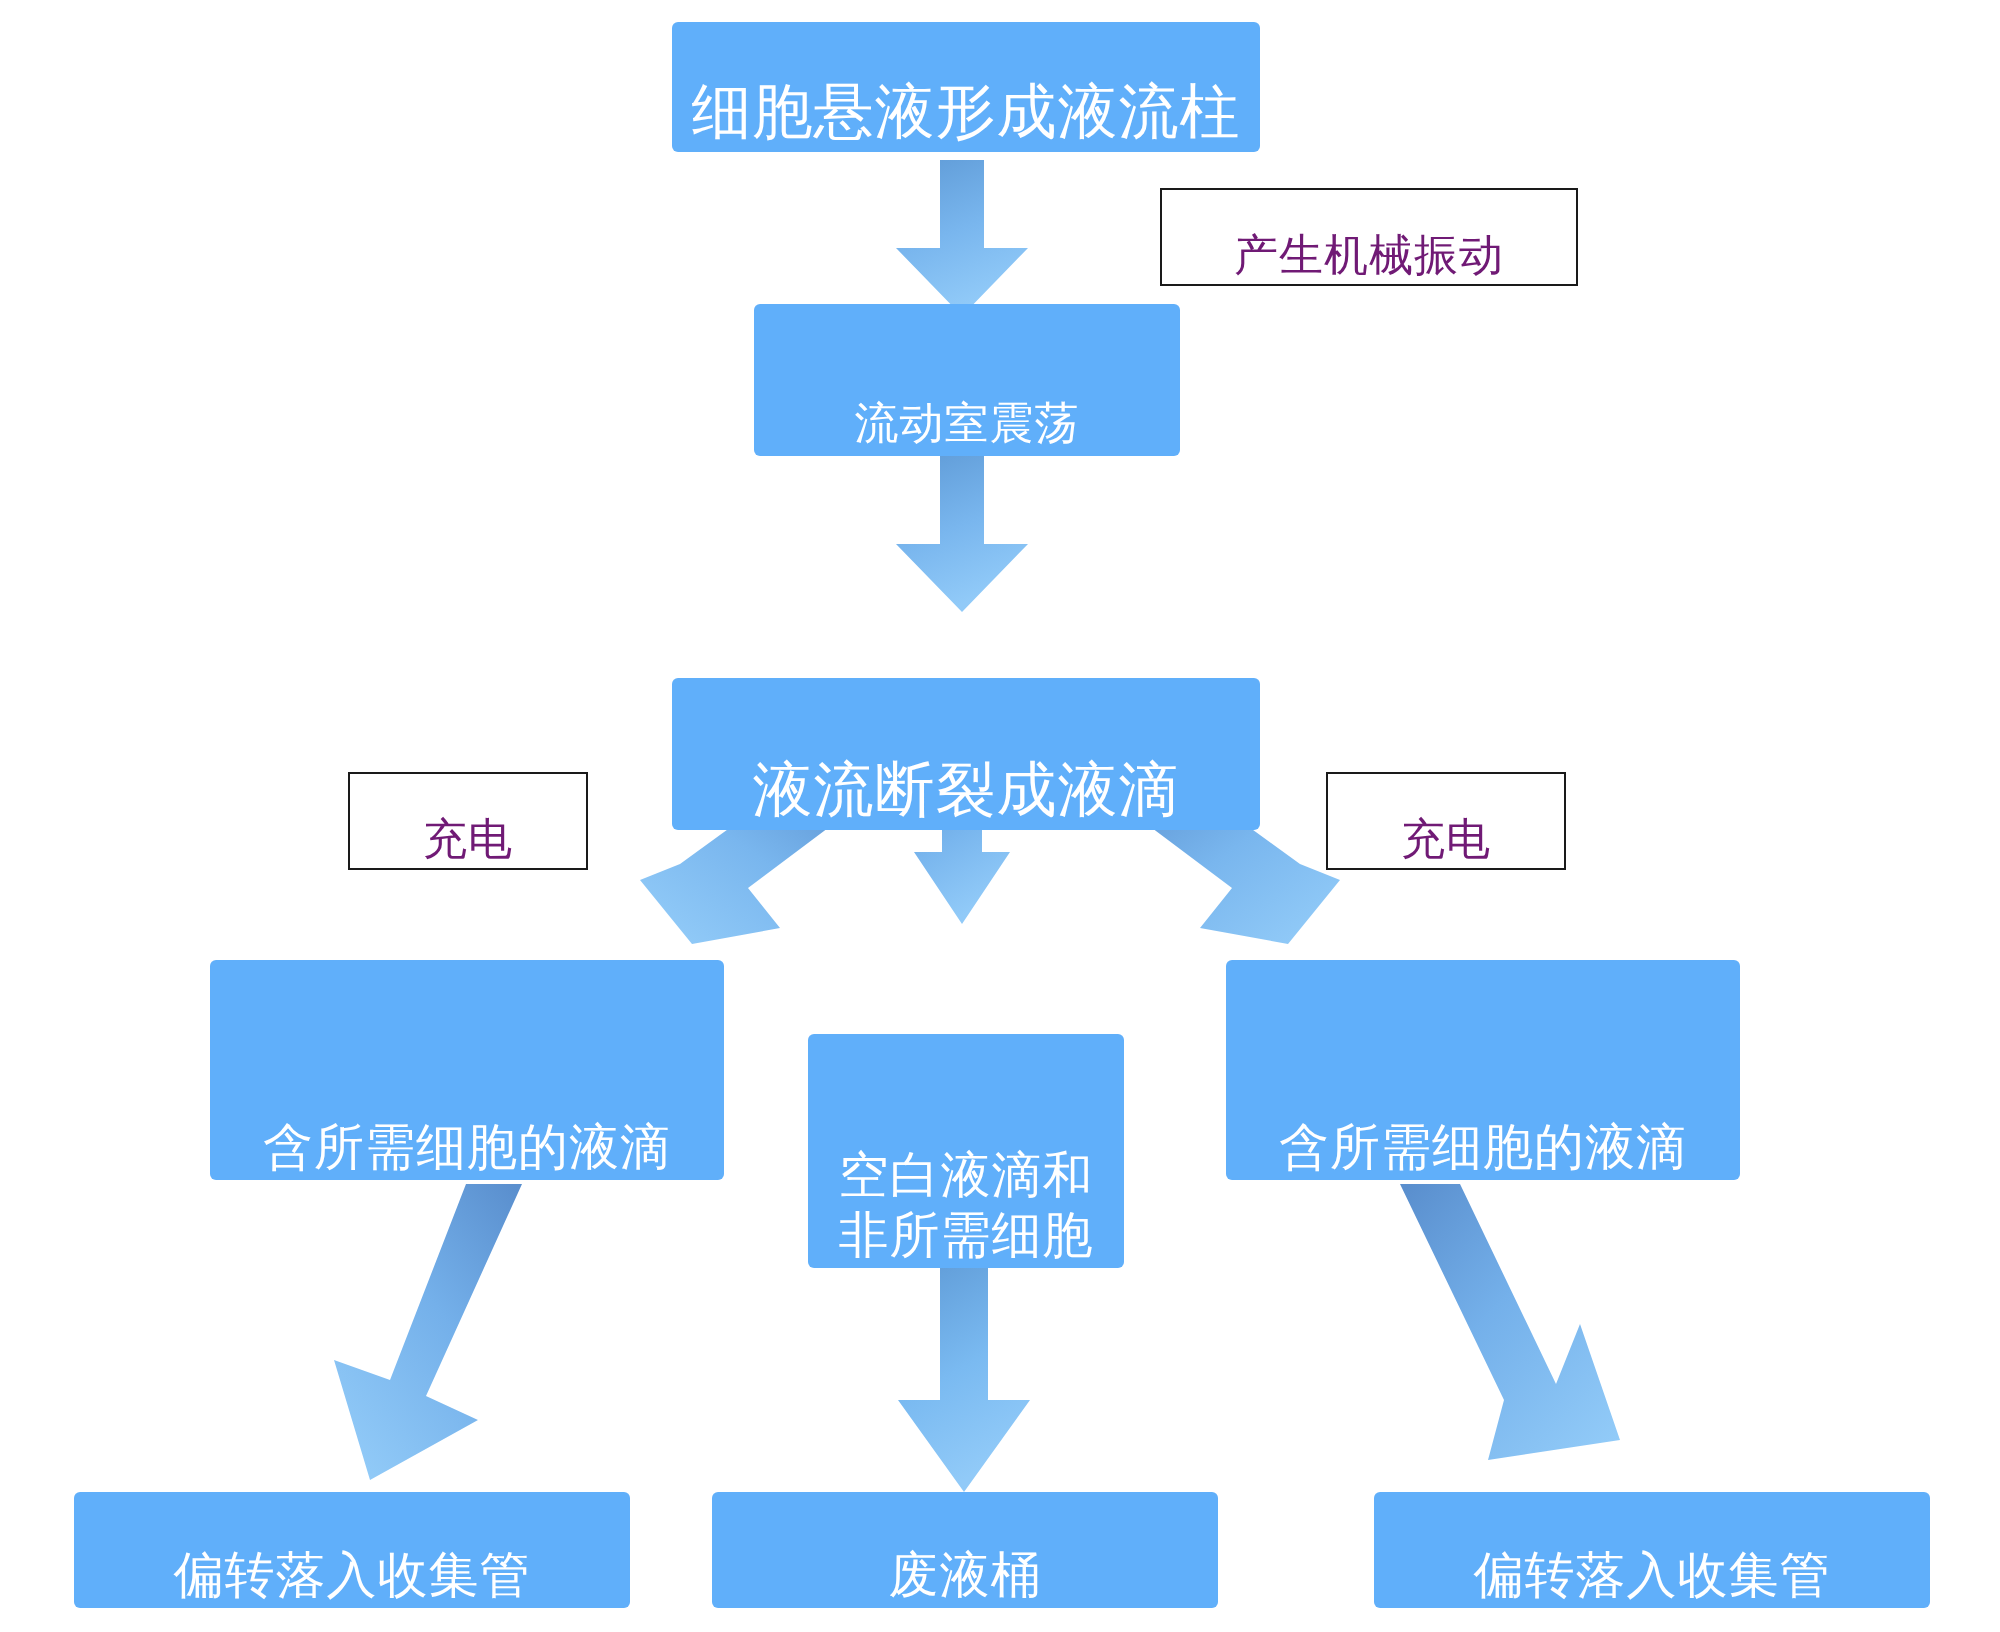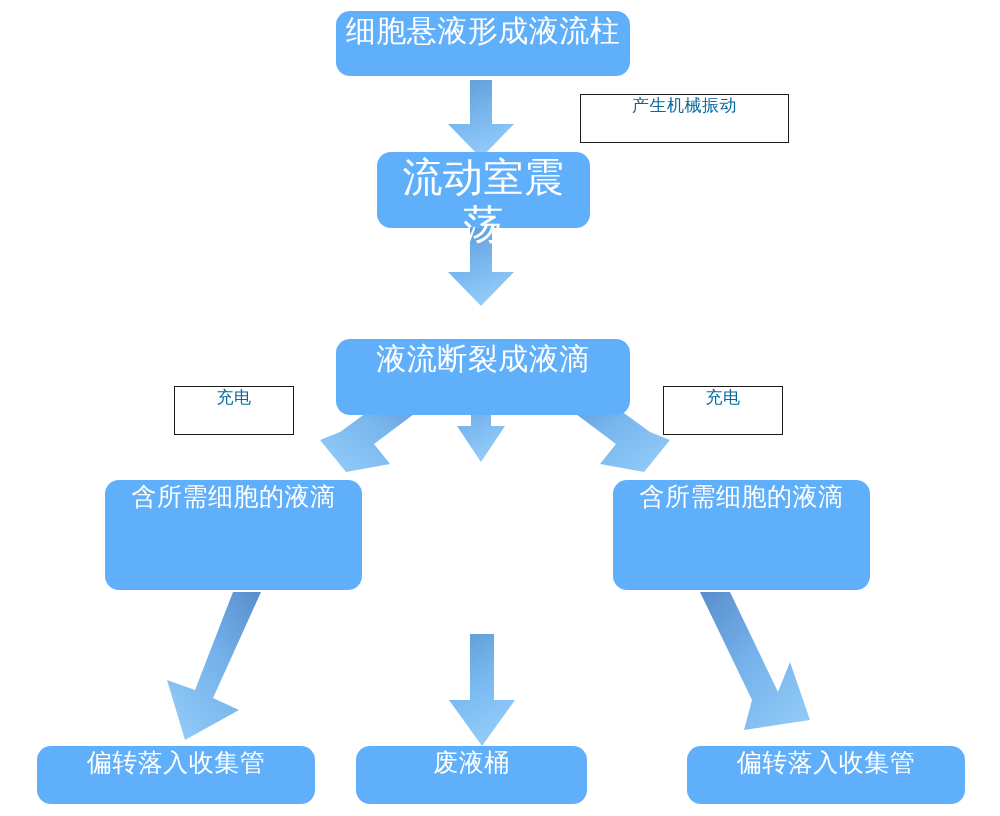"细胞悬液形成液流柱" .pbox { align-items: flex-start -> flex-end; border-radius: 14px -> 3px }
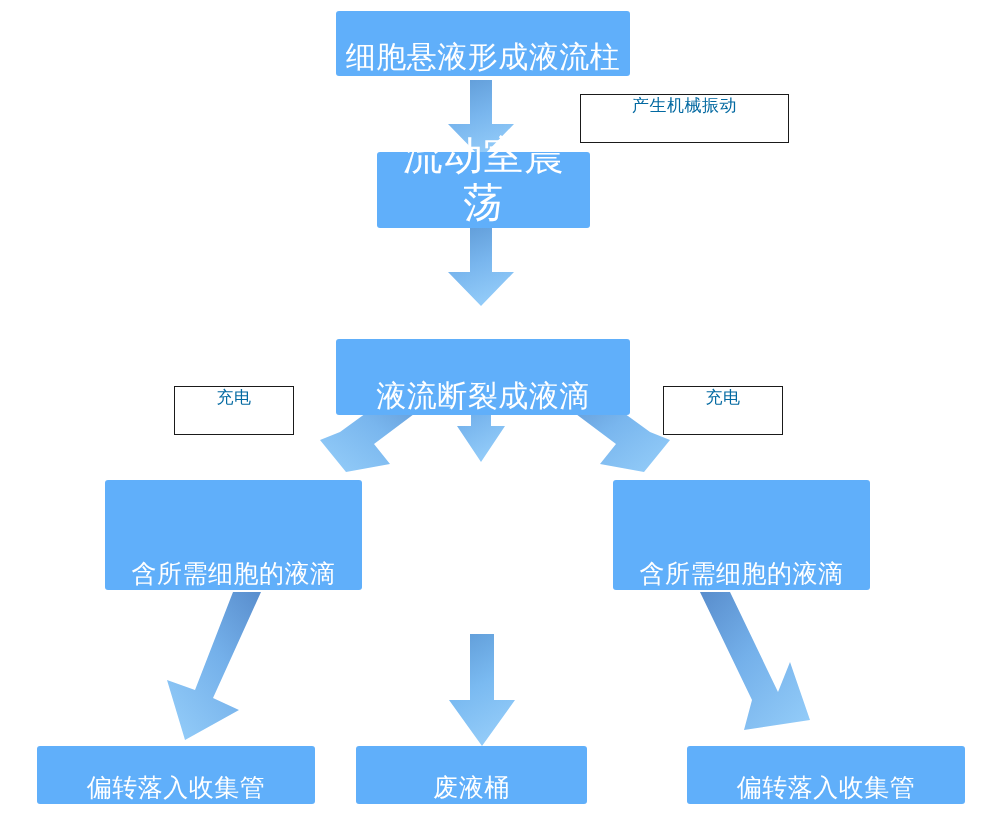"产生机械振动" .nbox { align-items: flex-start -> flex-end; color: #0369a1 -> #701a75; font-size: 17px -> 22px }
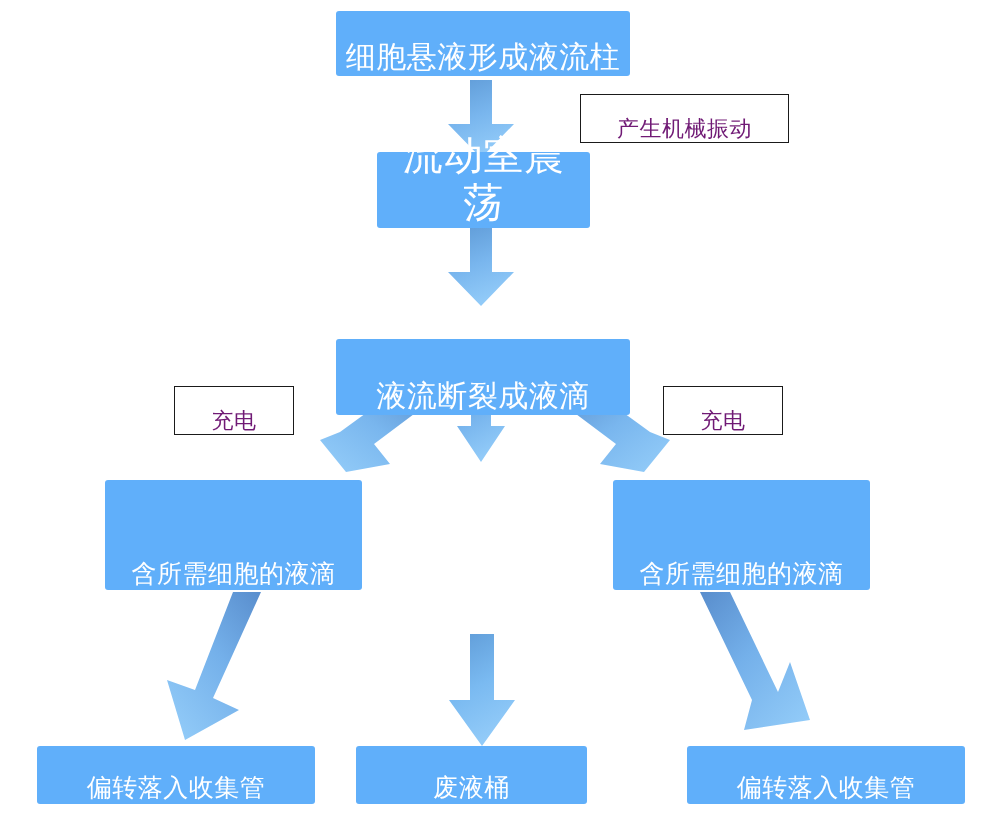"流动室震荡" div.pbox { font-size: 40px -> 22px }
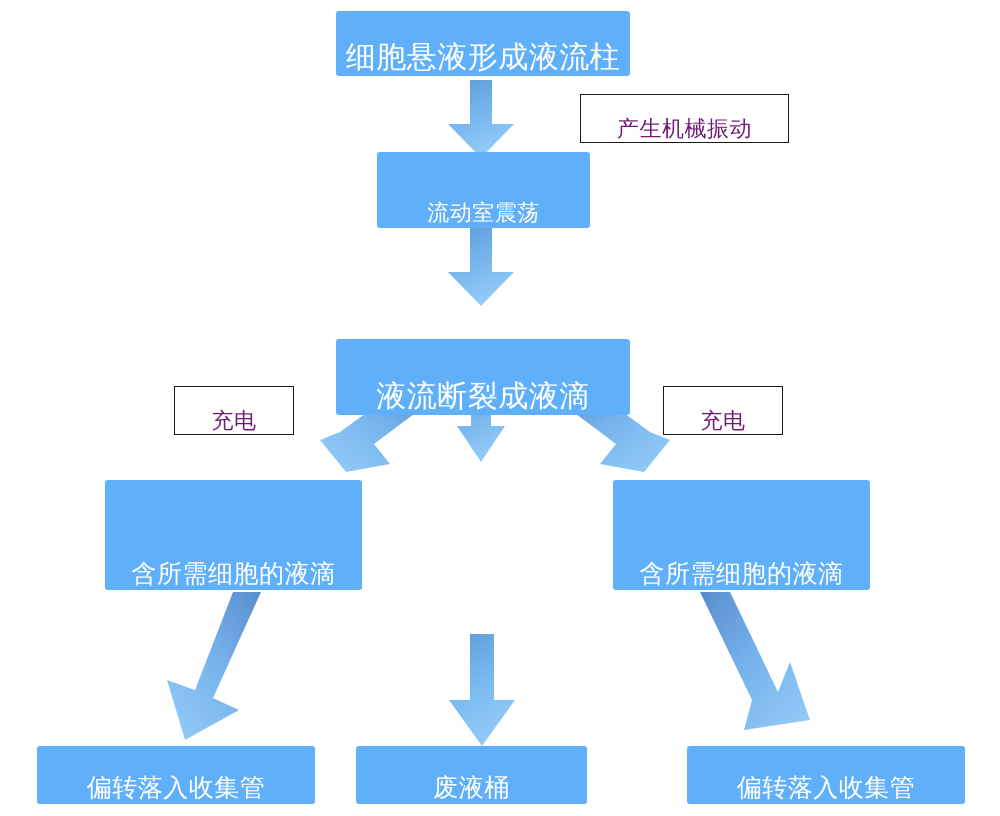"空白液滴和非所需细胞" div.pbox { html: none -> <div> <span>空白液滴和非所需细胞</span> </div> }
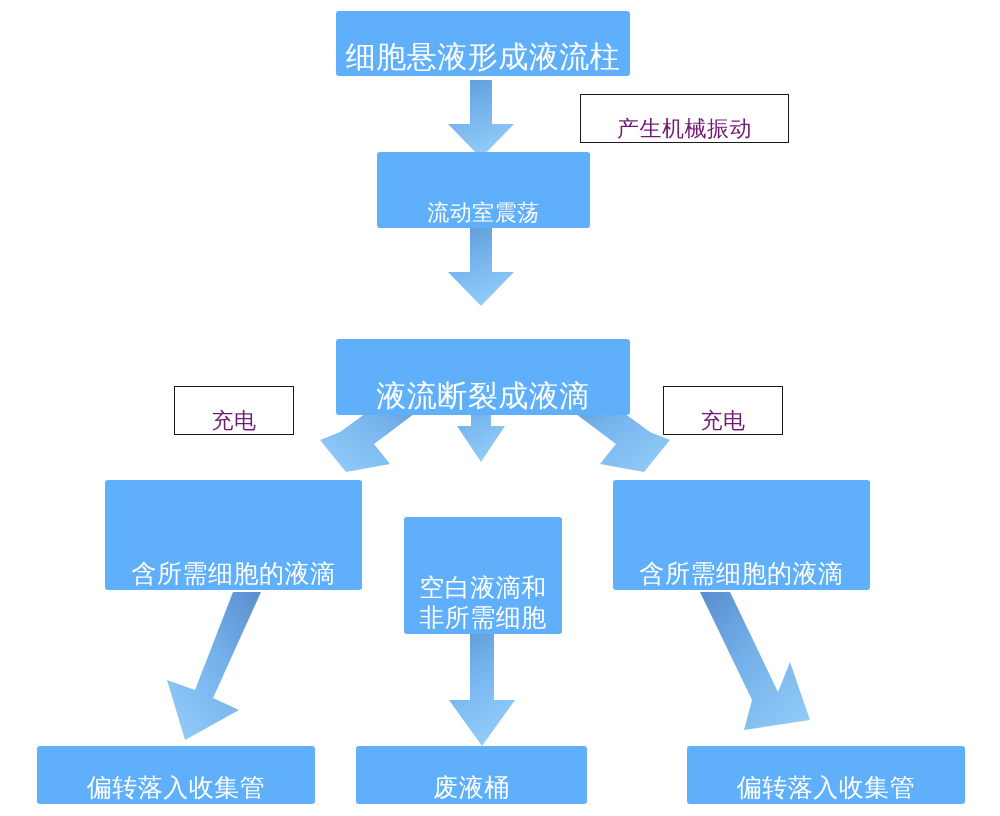"废液桶" div.pbox { width: 231px -> 253px }
